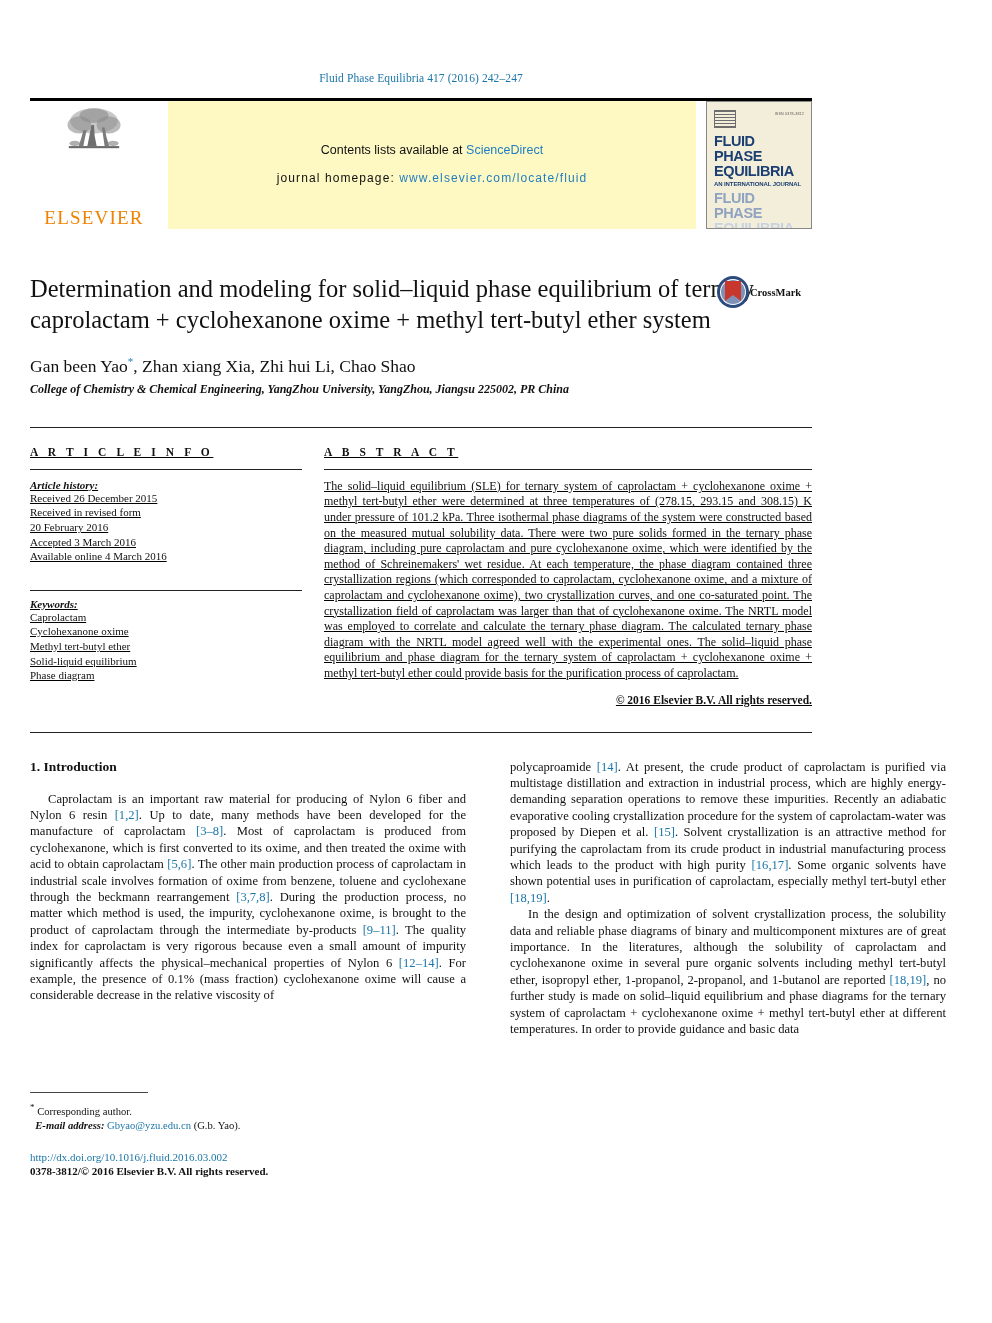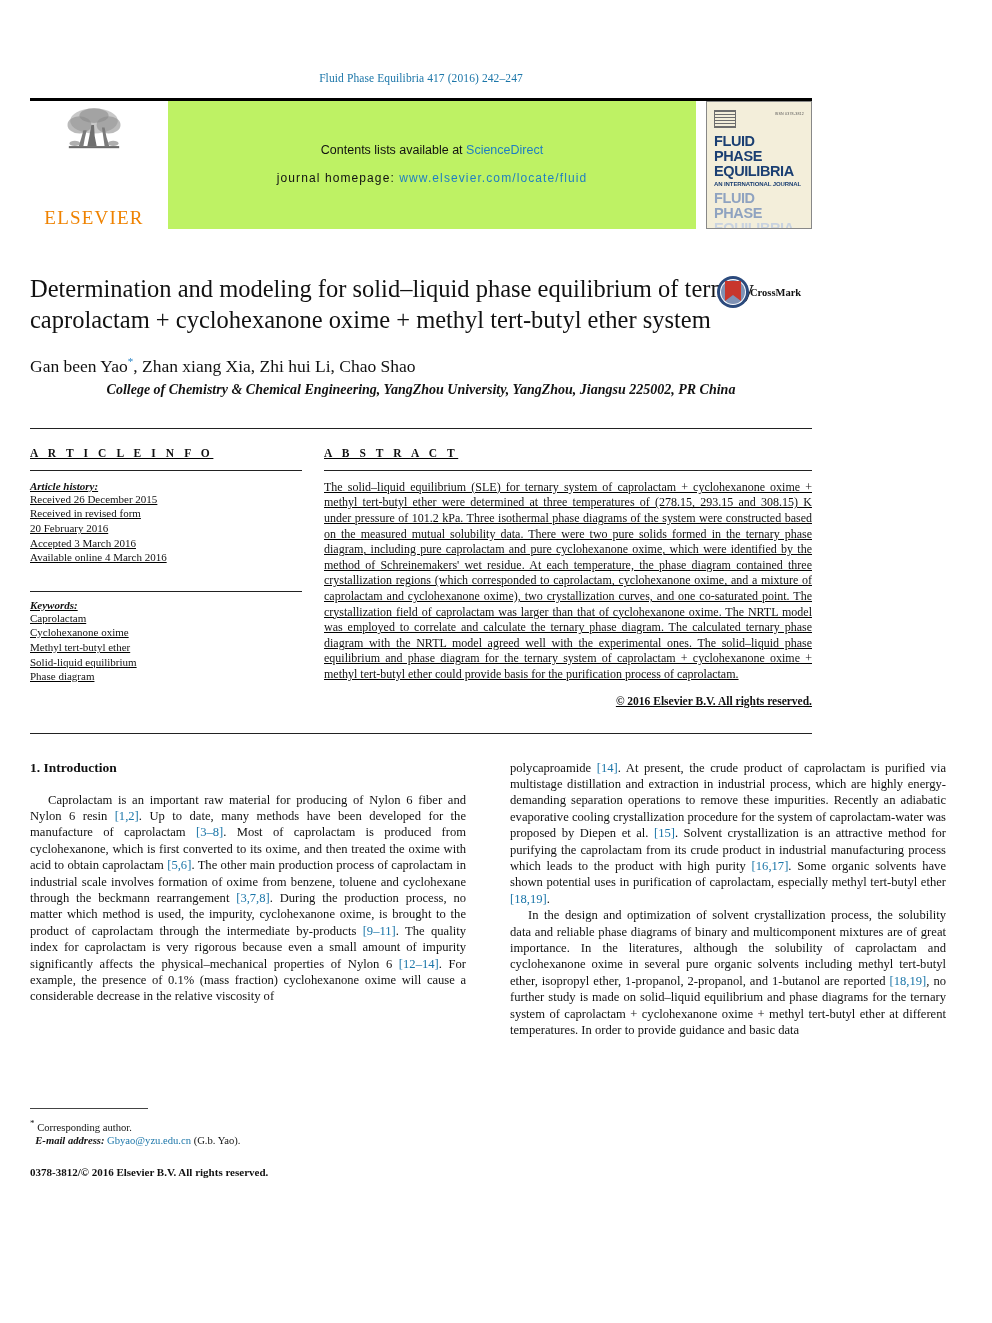"Contents lists available at" .masthead-center { background: #bef264 -> #fef9c3 }
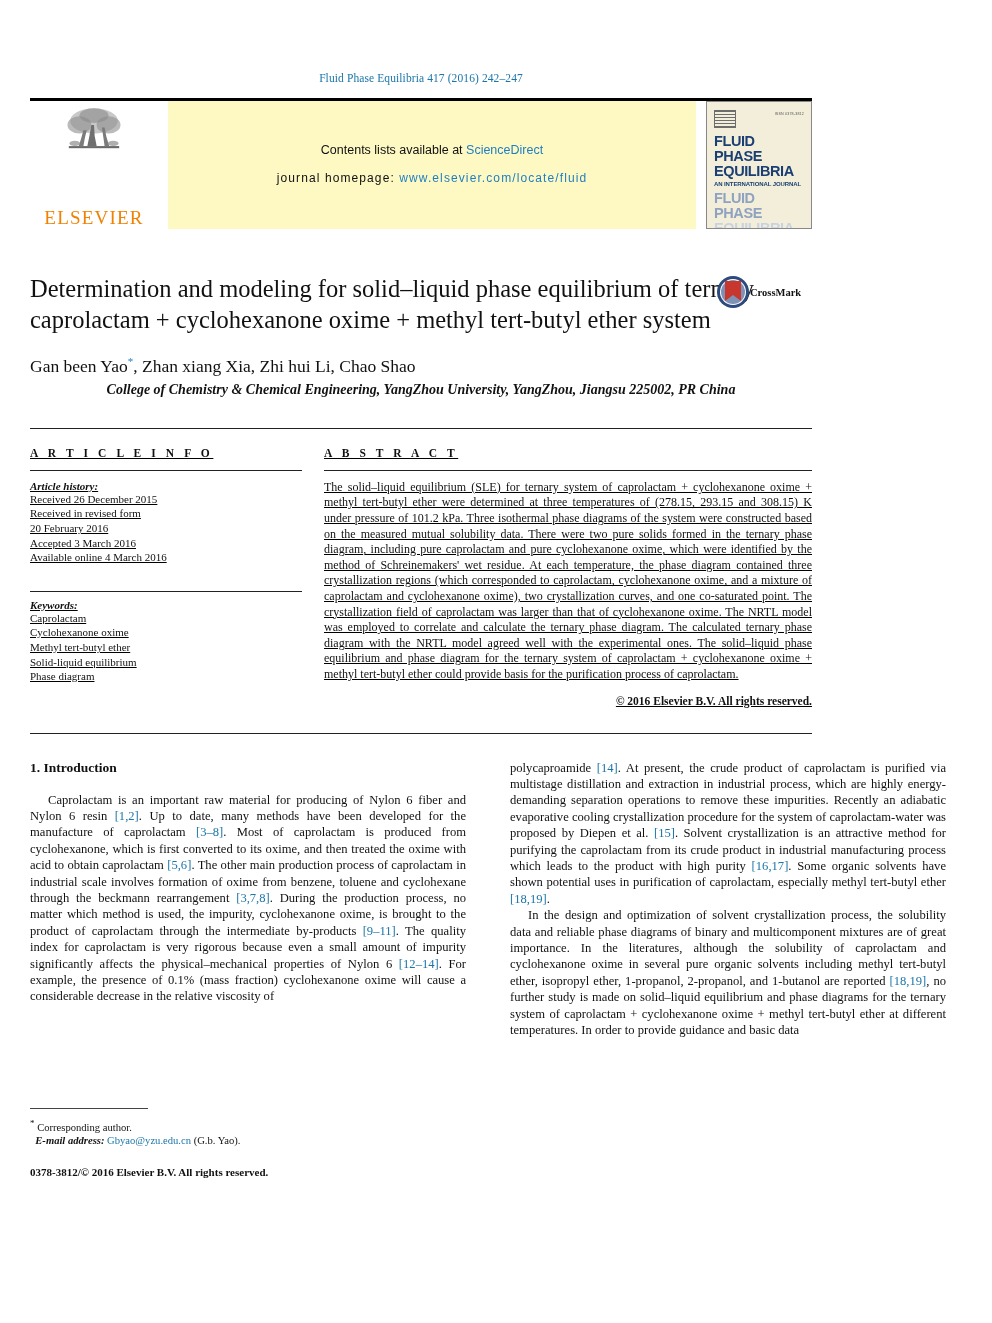"College of Chemistry & Chemical" .affiliation { font-size: 14px -> 12px; text-align: center -> none }
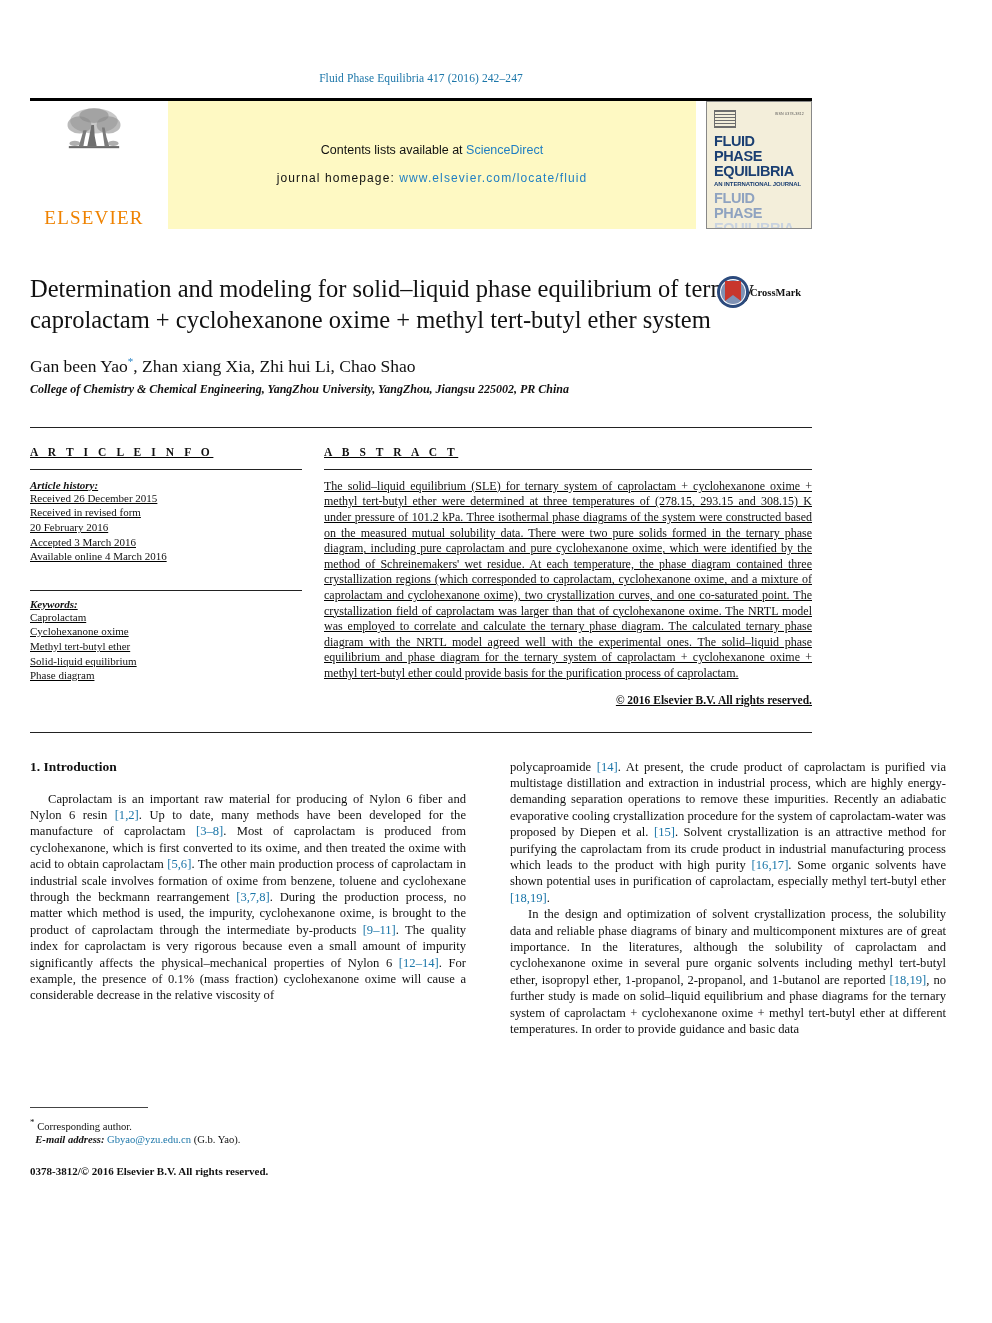"http://dx.doi.org/10.1016/j.fluid.2016.0" div.doi-line { html: none -> <div>http://dx.doi.org/10.1016/j.fluid.2016.03.002</div> }
